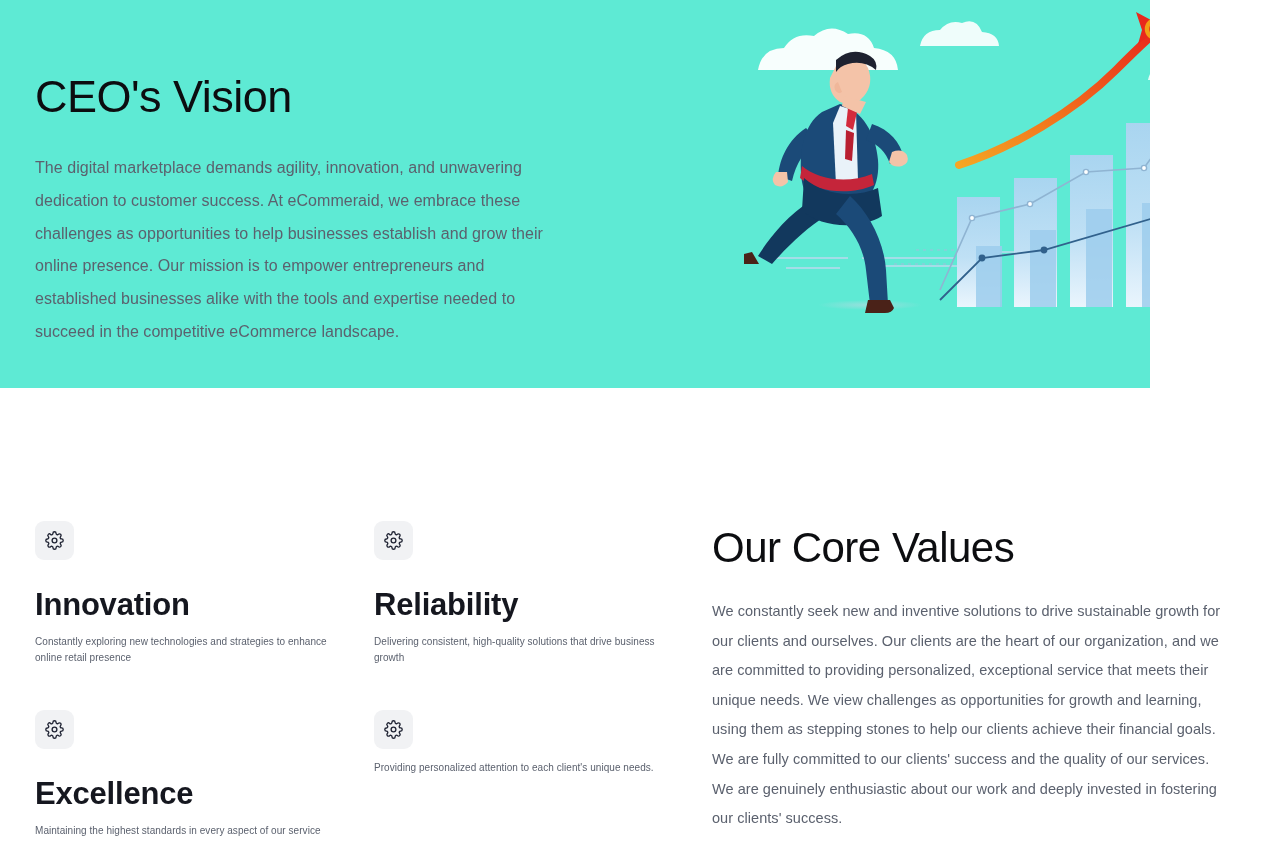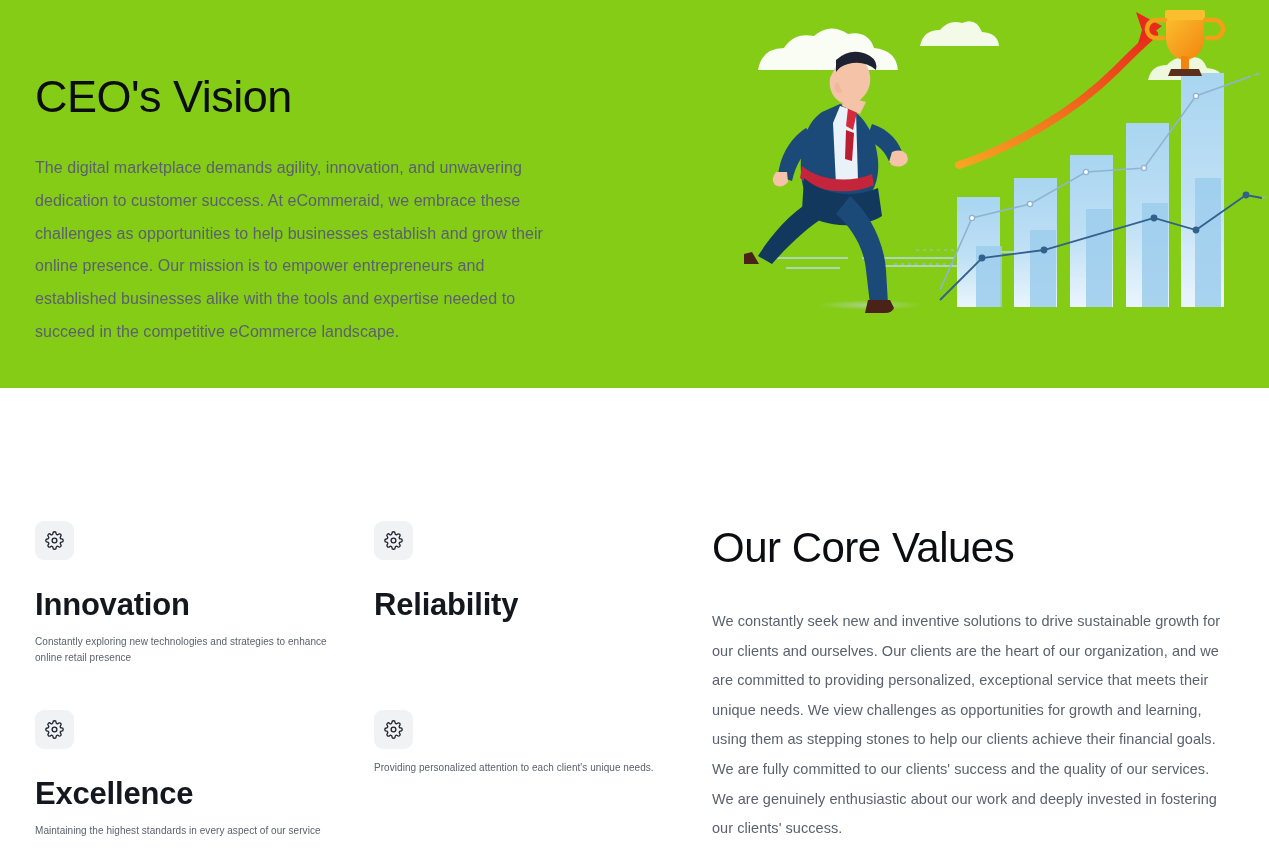"CEO's Vision" .hero { background: #84cc16 -> #5eead4; width: 1269px -> 1150px }
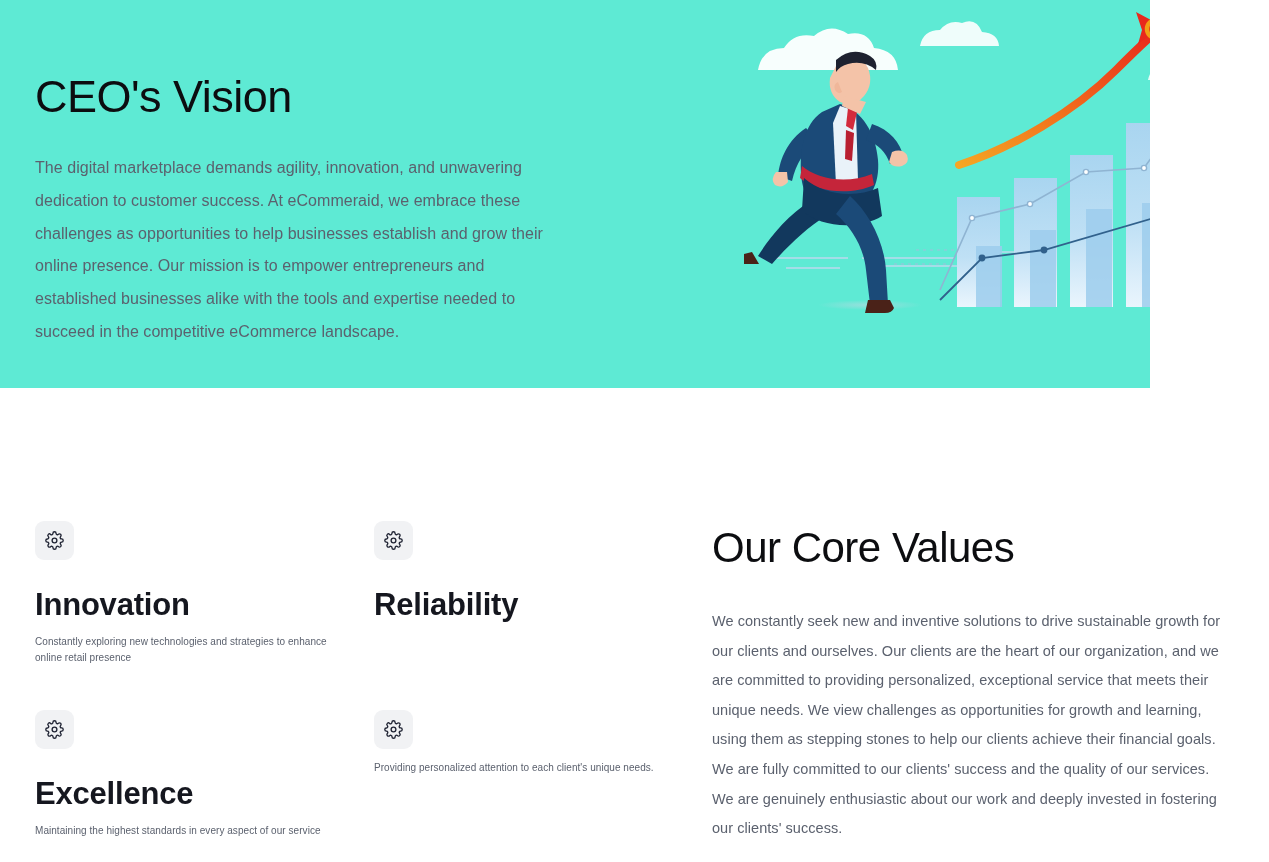"We constantly seek new and" .core-text { margin-top: 36px -> 26px }
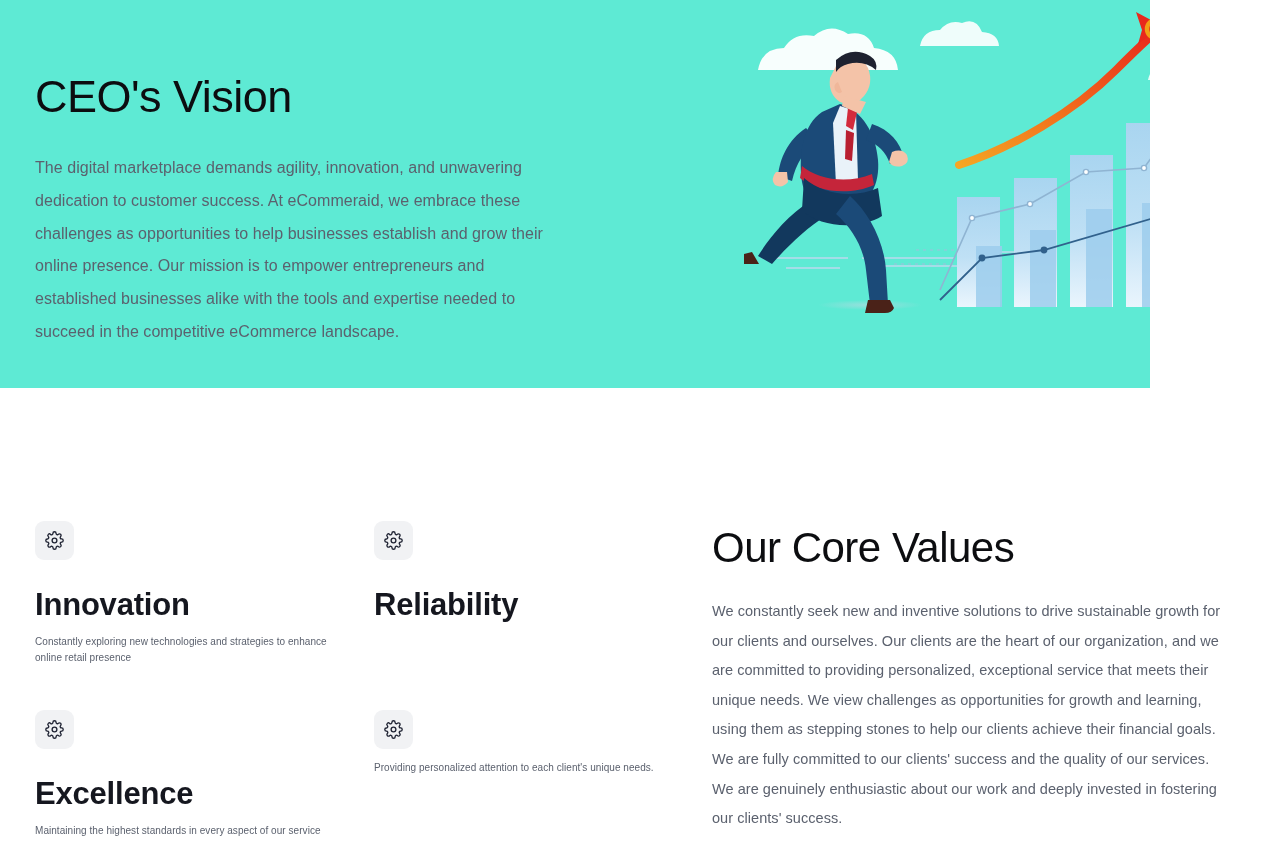"Delivering consistent, high-quality" p.card-text { html: none -> <p>Delivering consistent, high-quality solutions that drive business growth</p> }
